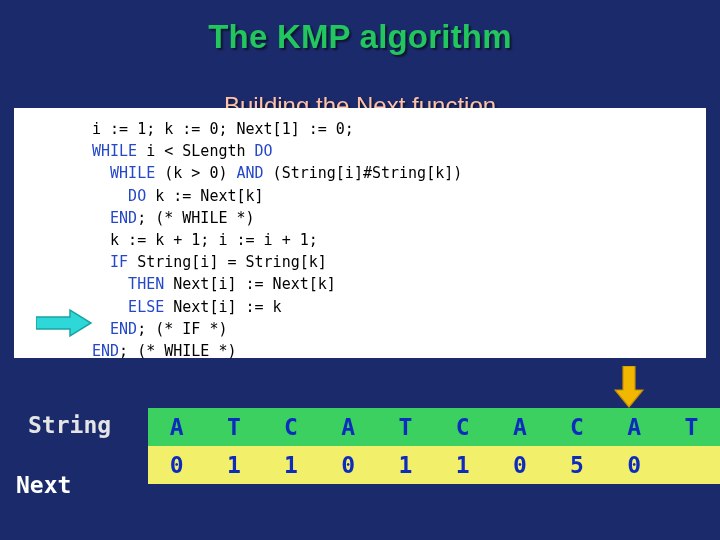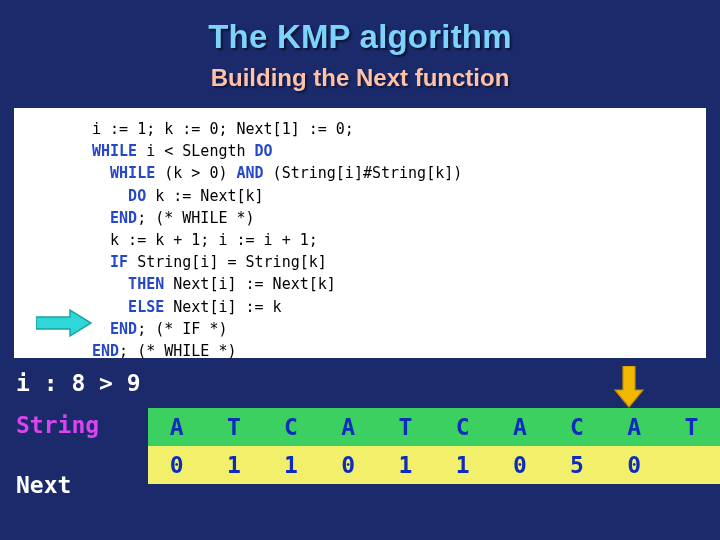"The KMP algorithm" .title { color: #7dd3fc -> #22c55e }
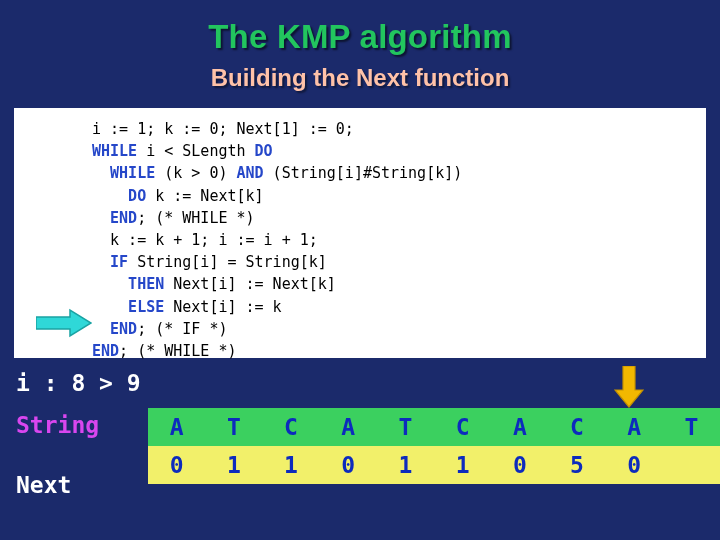"Building the Next function" .subtitle { font-weight: bold -> normal; margin-top: none -> 28px }
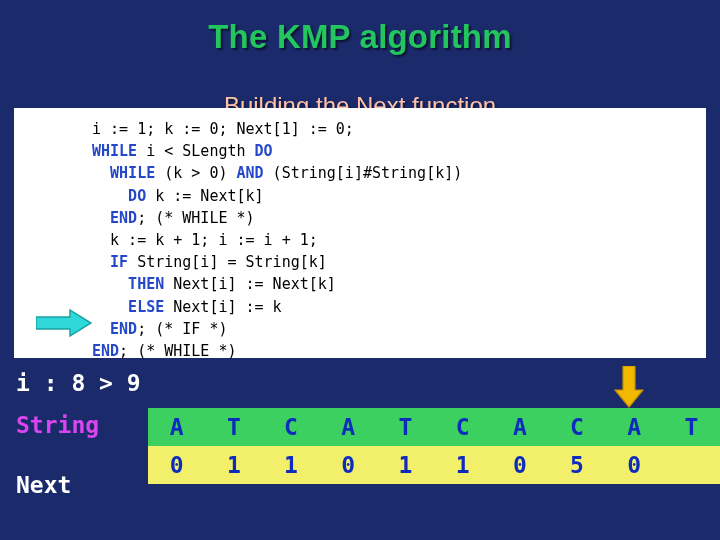"WHILE" .kw { font-weight: bold -> normal }
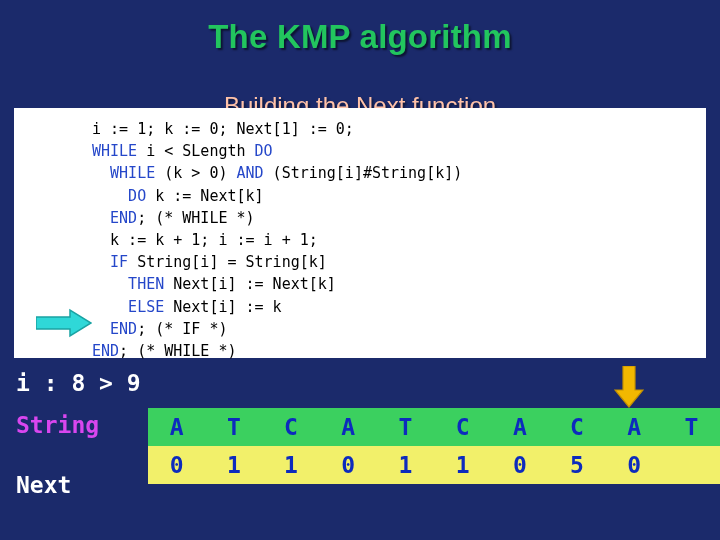"i : 8 > 9" div.rowline { html: <div>i : 8 &gt; 9</div> -> none }
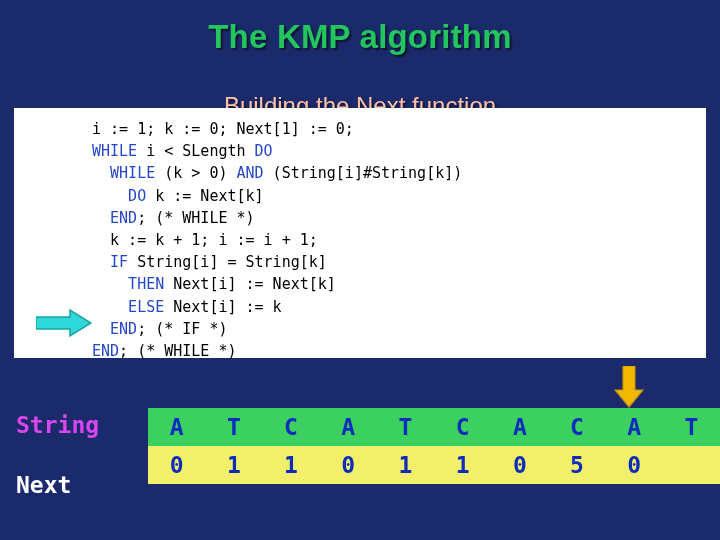"String" .label-string { color: #d946ef -> #e5e5e5; left: 16px -> 28px }
